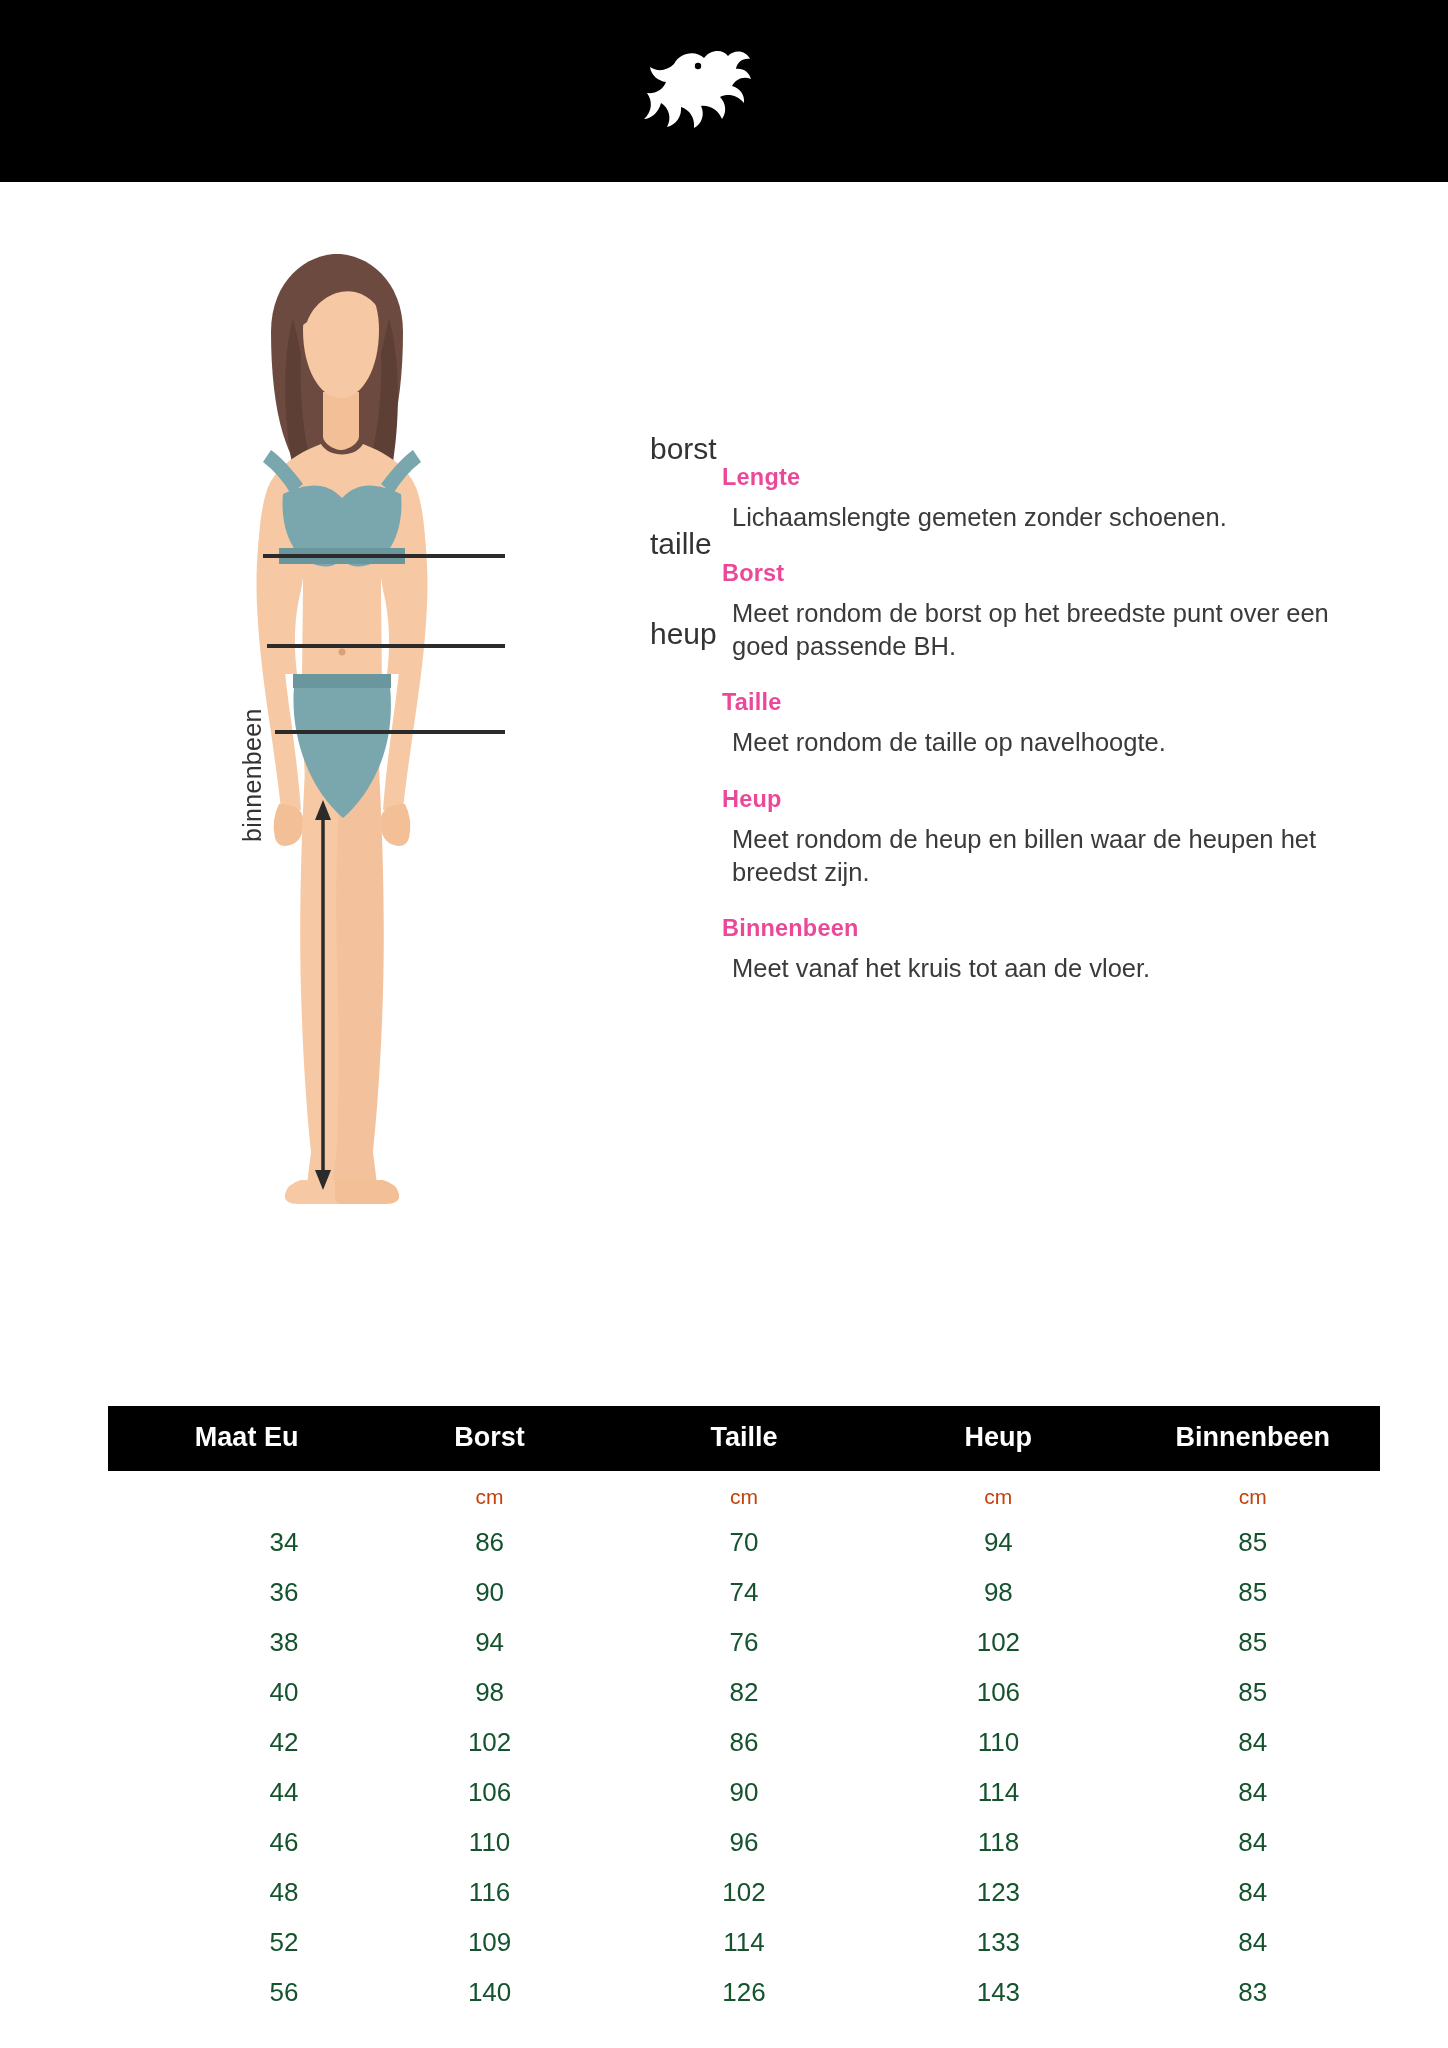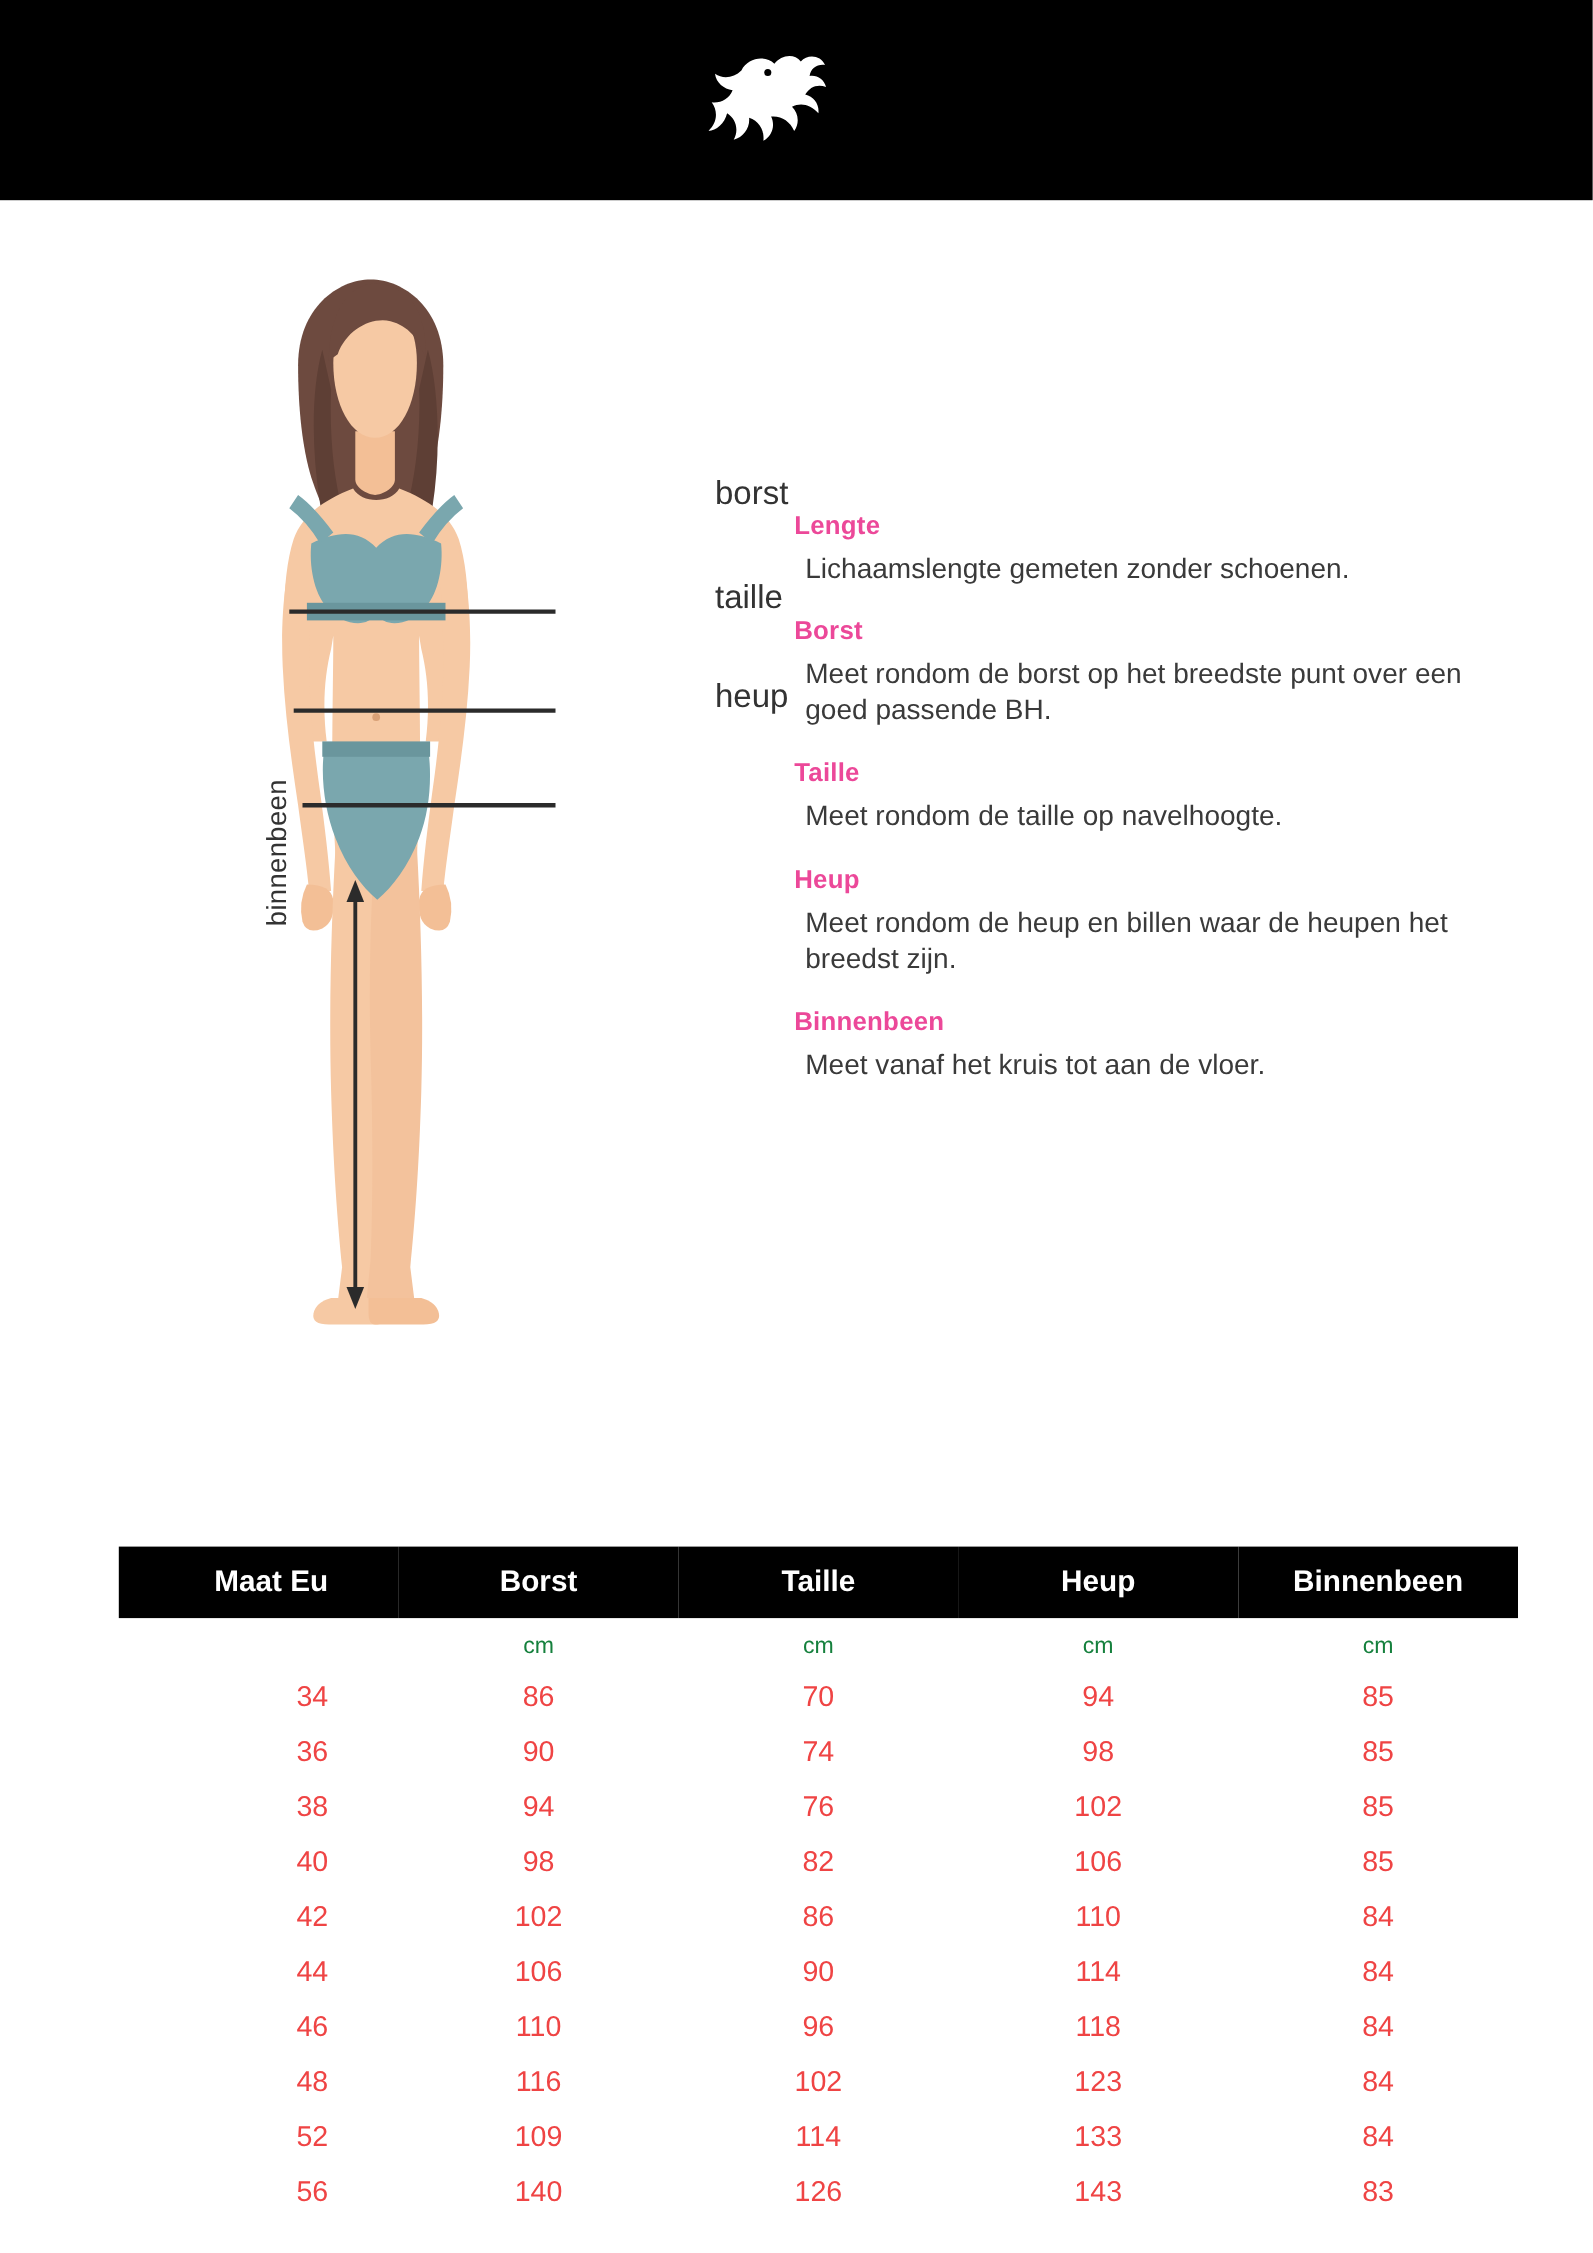"cm" table.sizes tbody tr.units td { color: #15803d -> #c2410c }
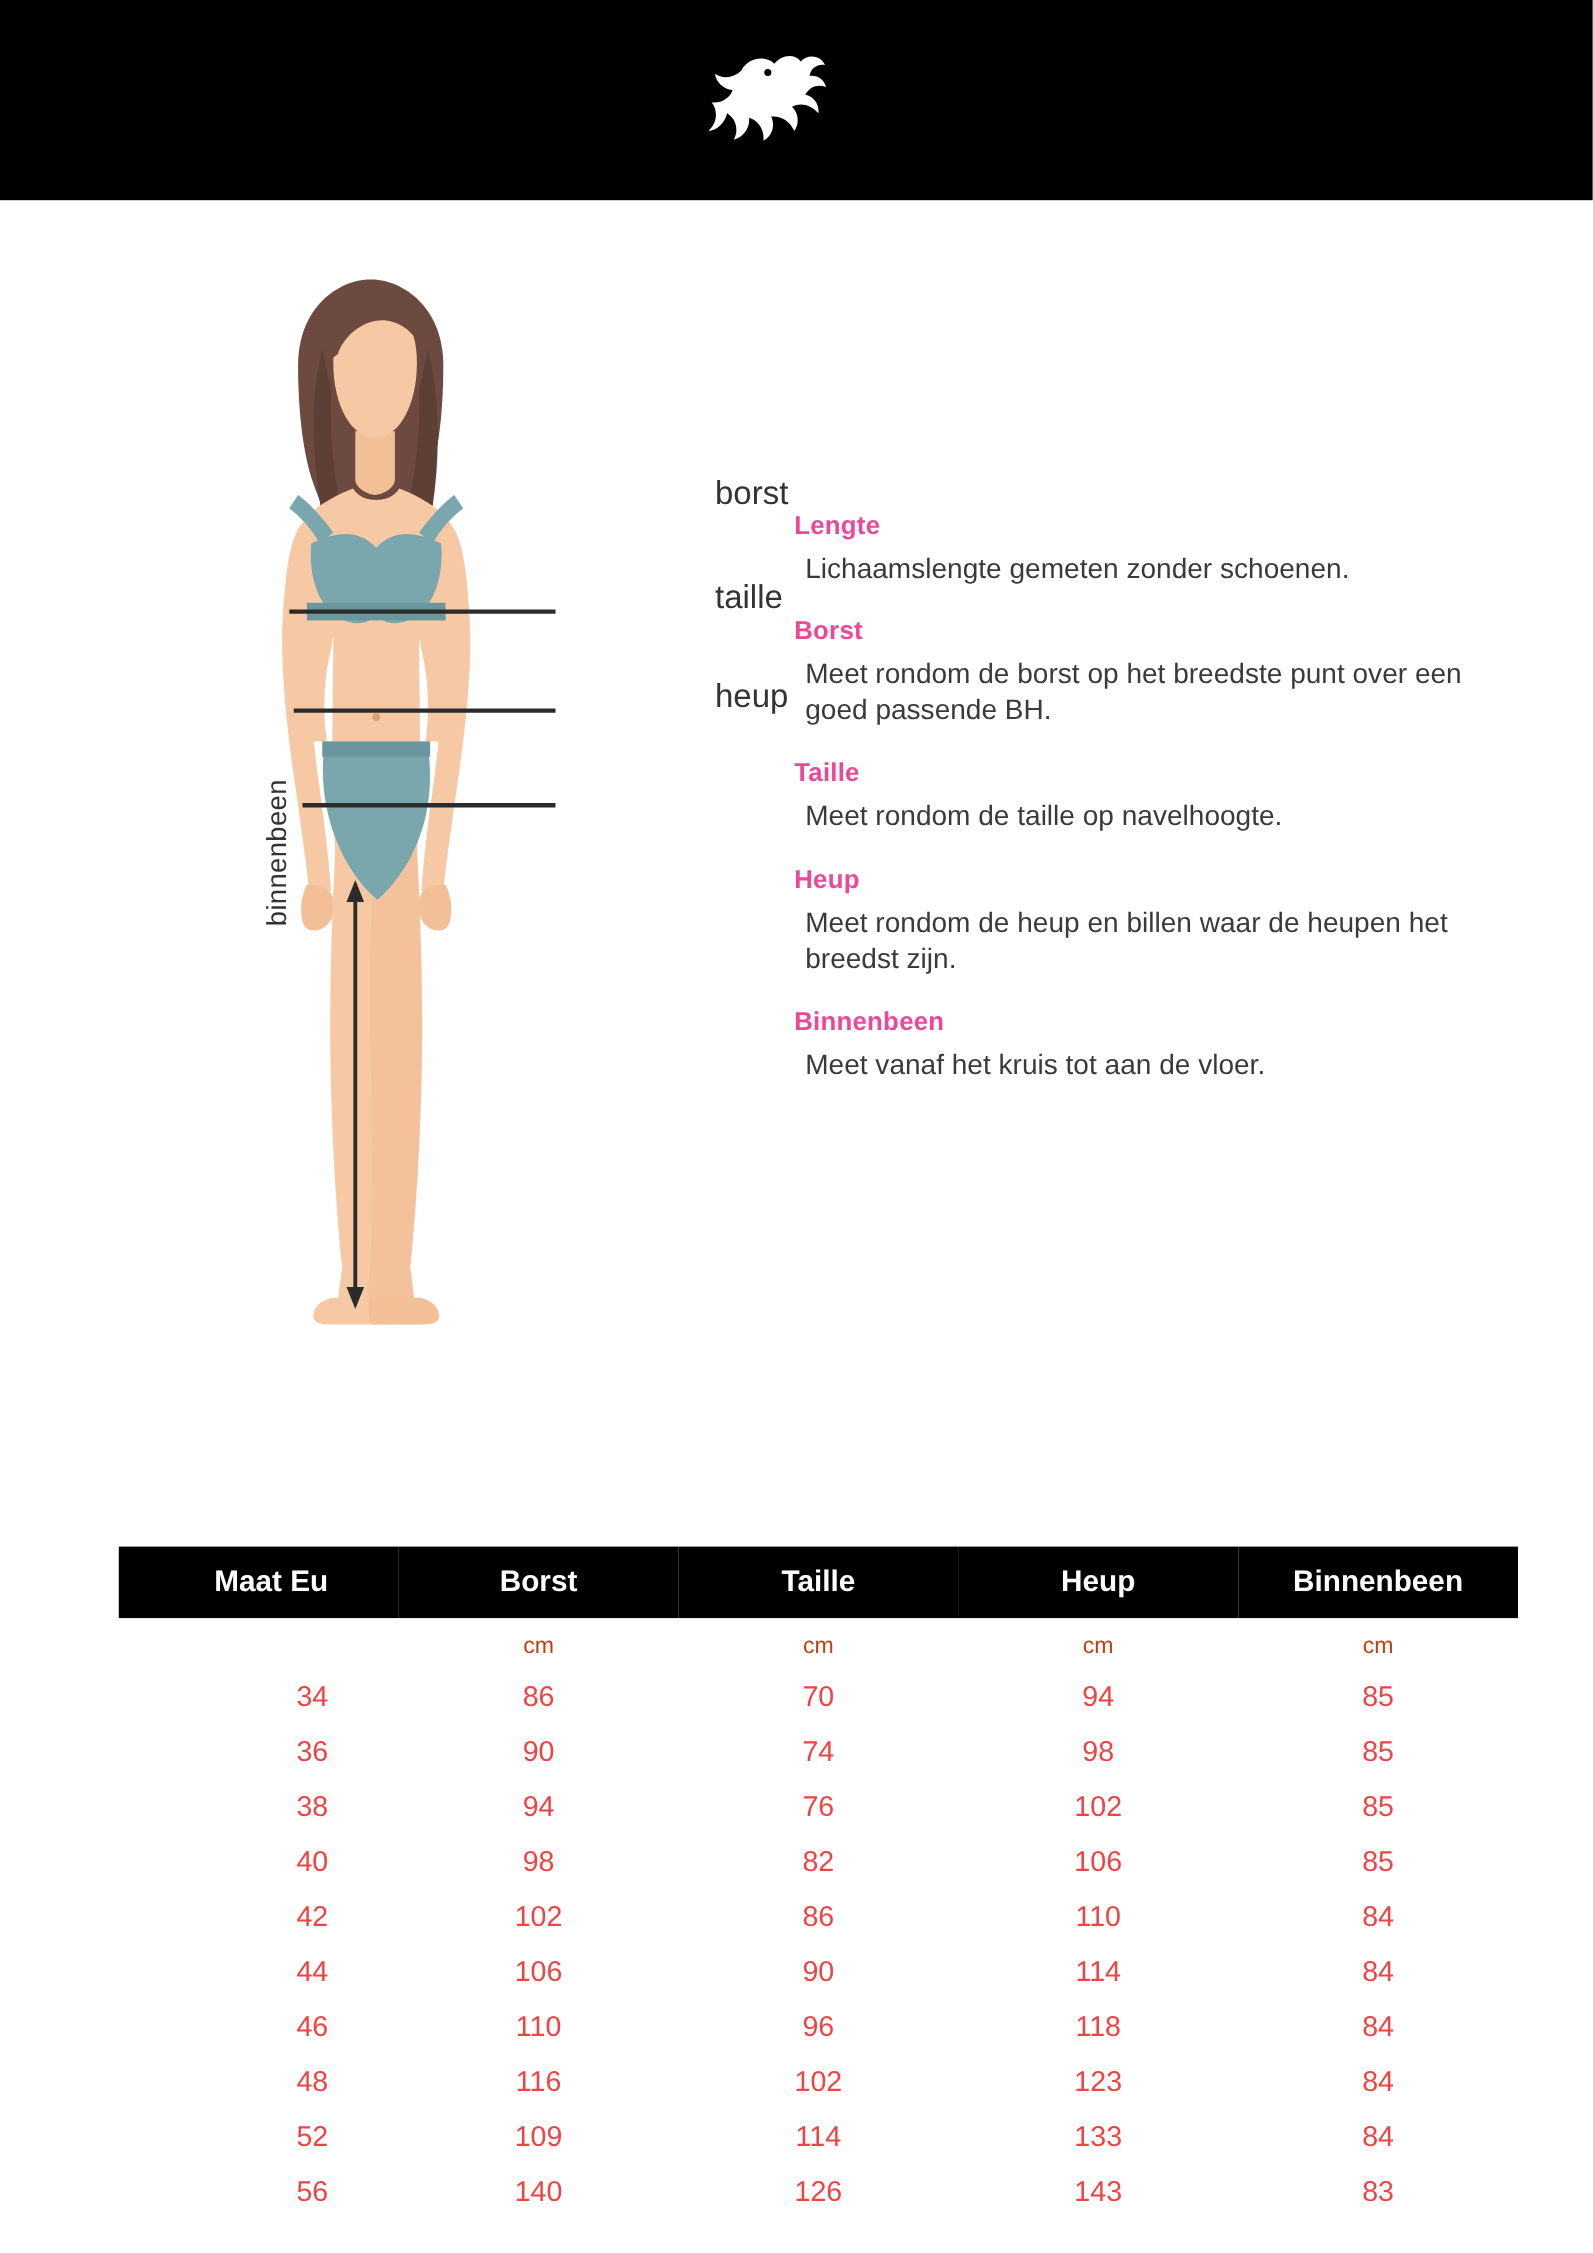"34" table.sizes tbody td { color: #ef4444 -> #14532d }
